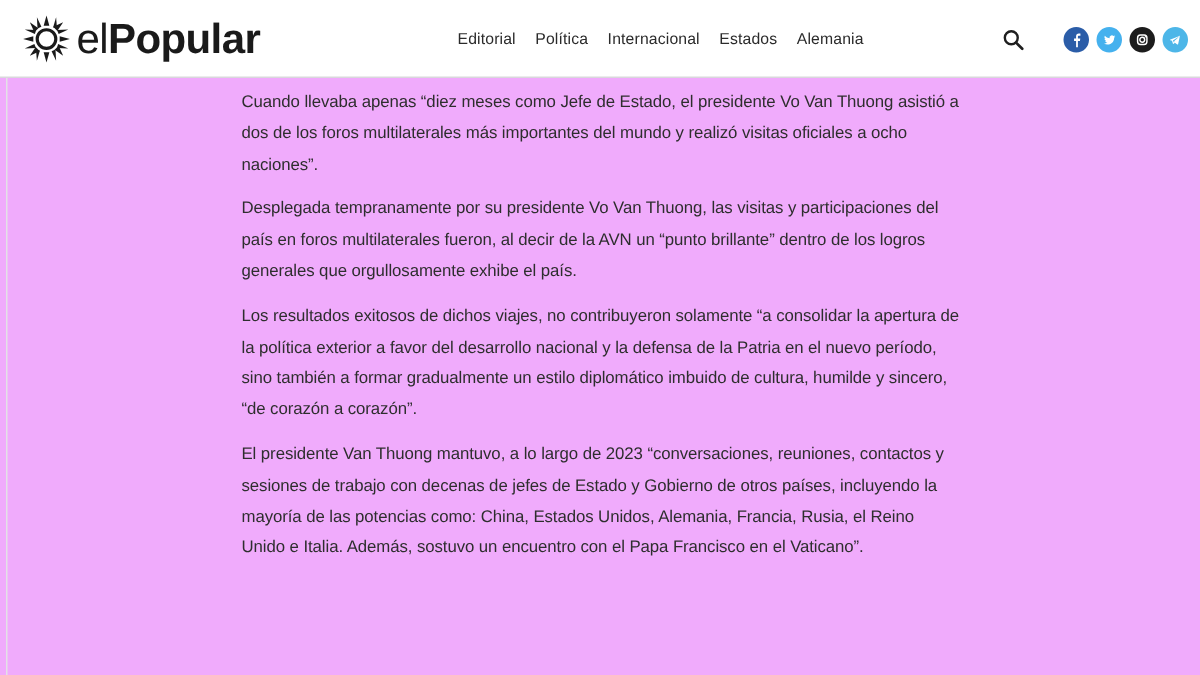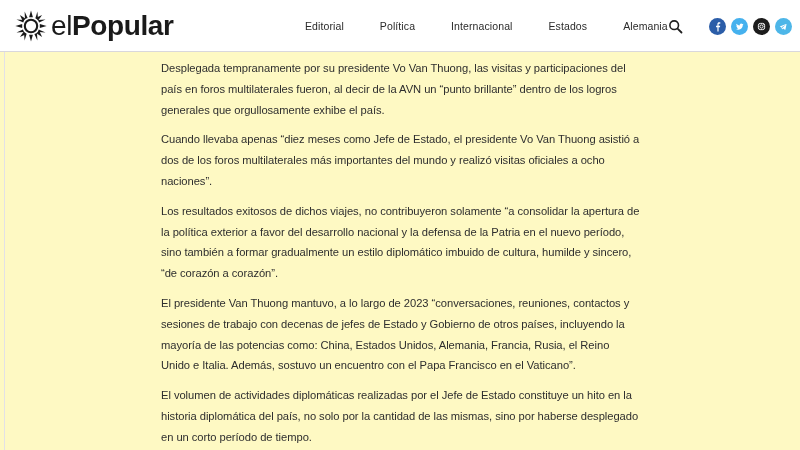"elPopular" .page { background: #fef9c3 -> #f0abfc }
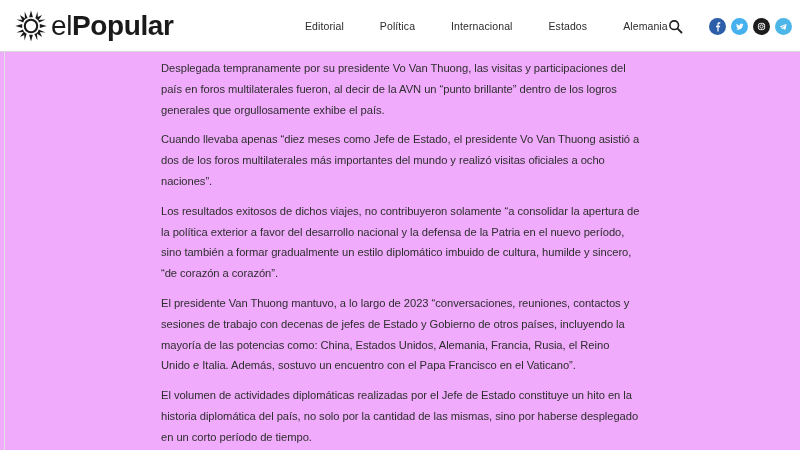"Editorial" .nav { gap: 36px -> 13px }
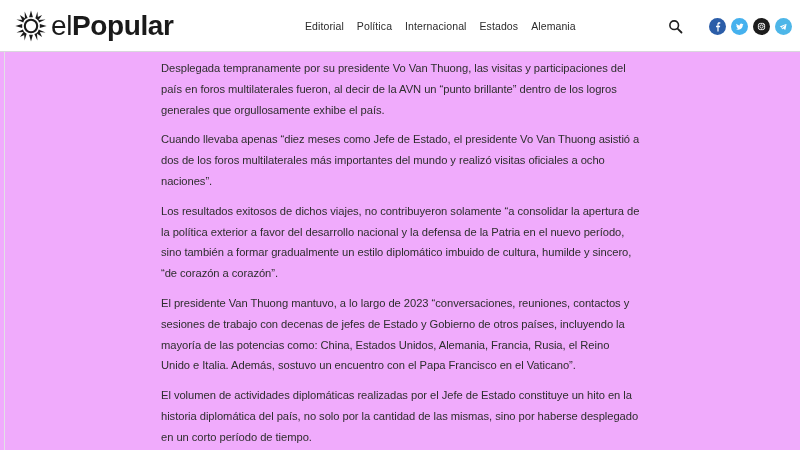"Desplegada tempranamente por su" p.para { order: before "Cuando llevaba apenas “diez meses" -> after "Cuando llevaba apenas “diez meses" }
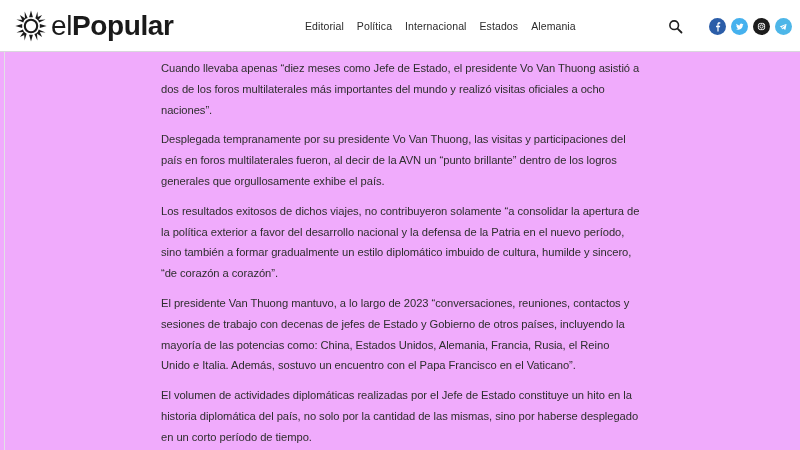"El volumen de actividades diplomáticas" p.para { html: <p>El volumen de actividades diplomáticas realizadas por el Jefe de Estado constituye un hito en la historia diplomática del país, no solo por la cantidad de las mismas, sino por haberse desplegado en un corto período de tiempo.</p> -> none }
